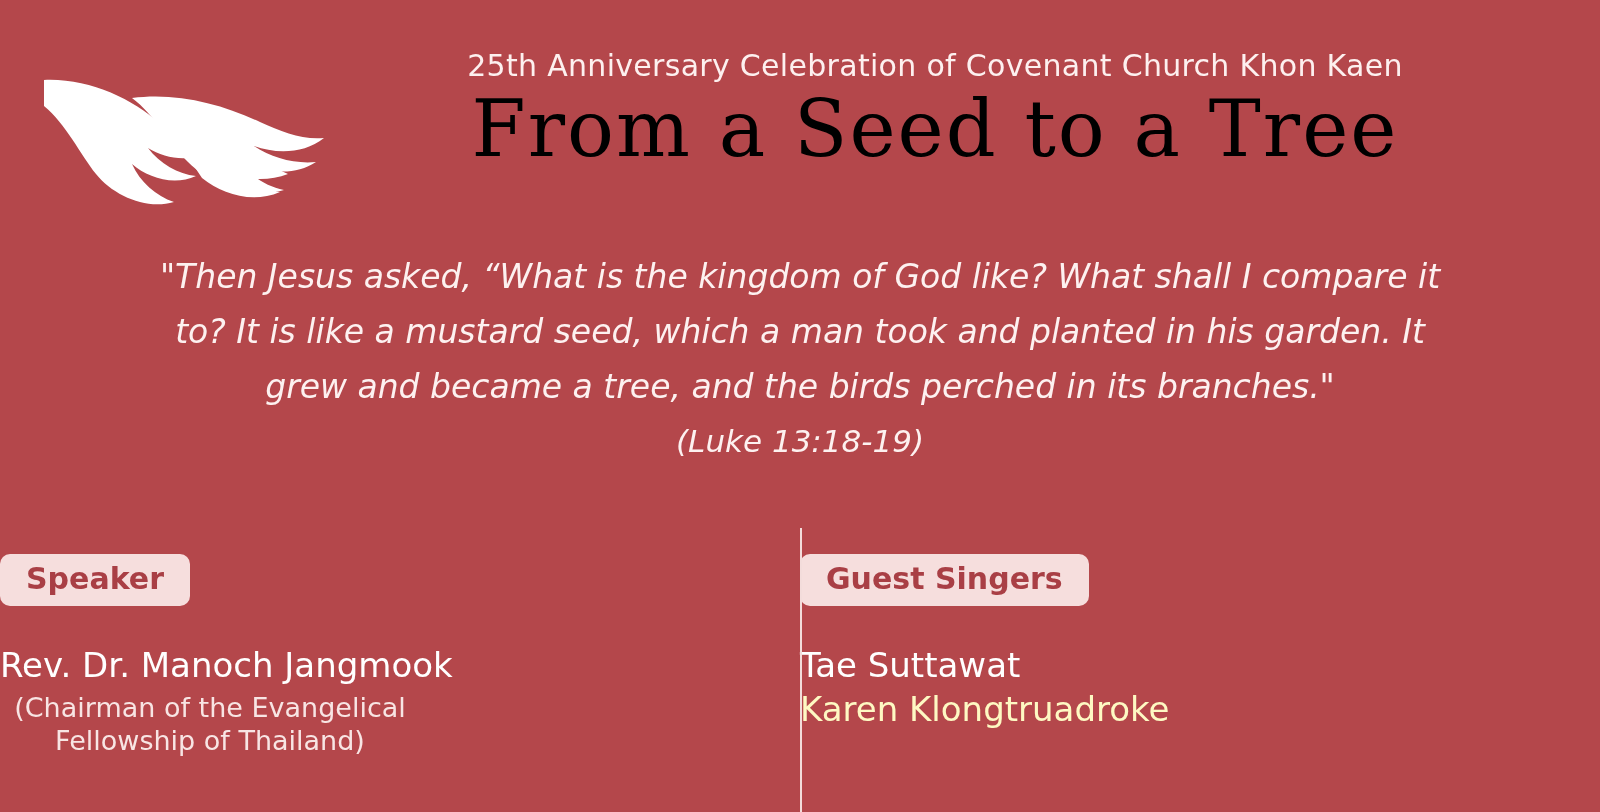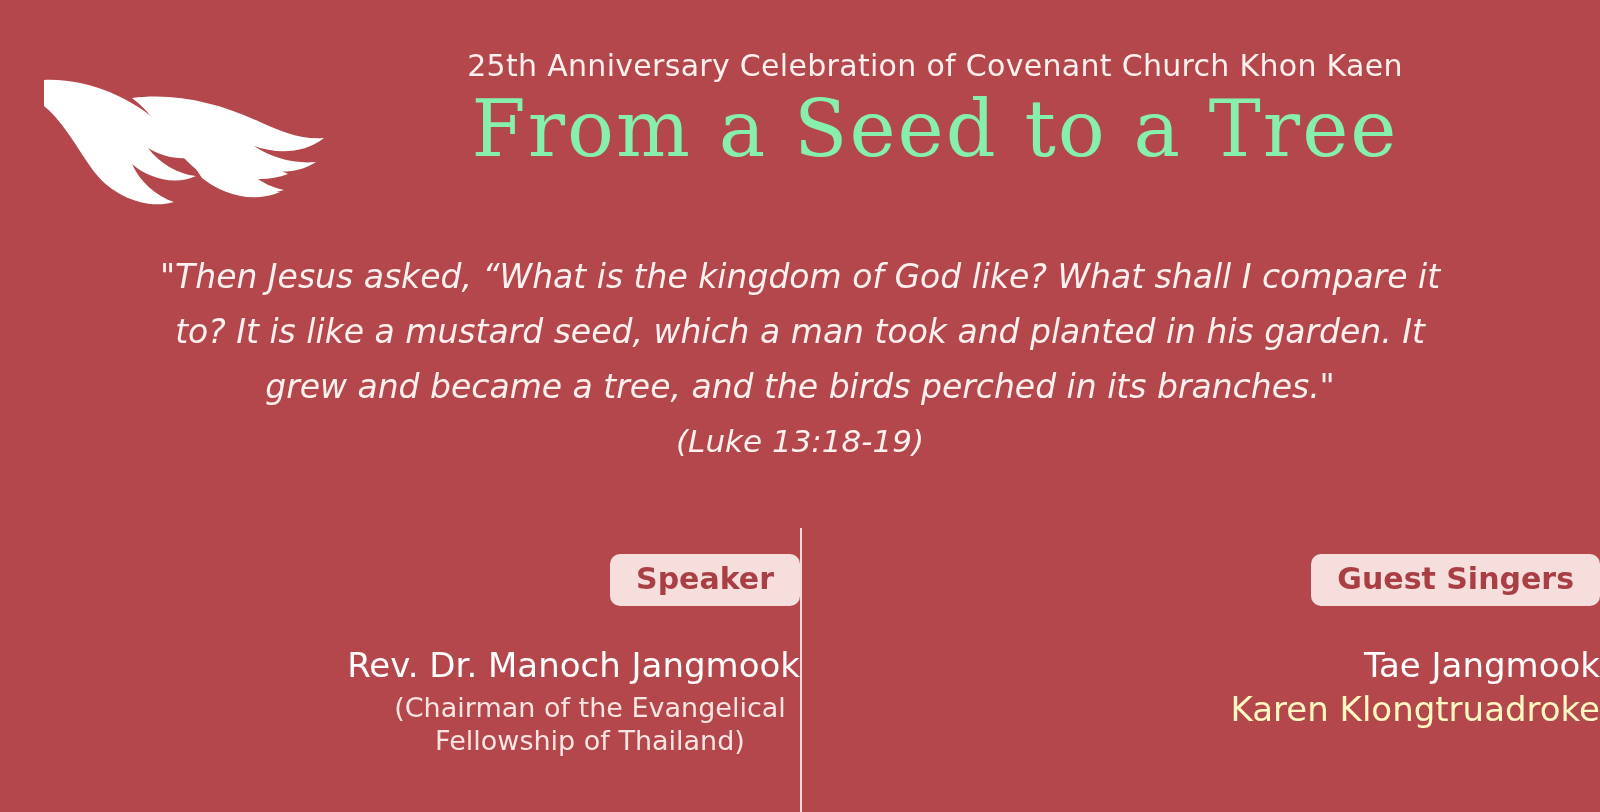"From a Seed to a" .main-title { color: #86efac -> #000000 }
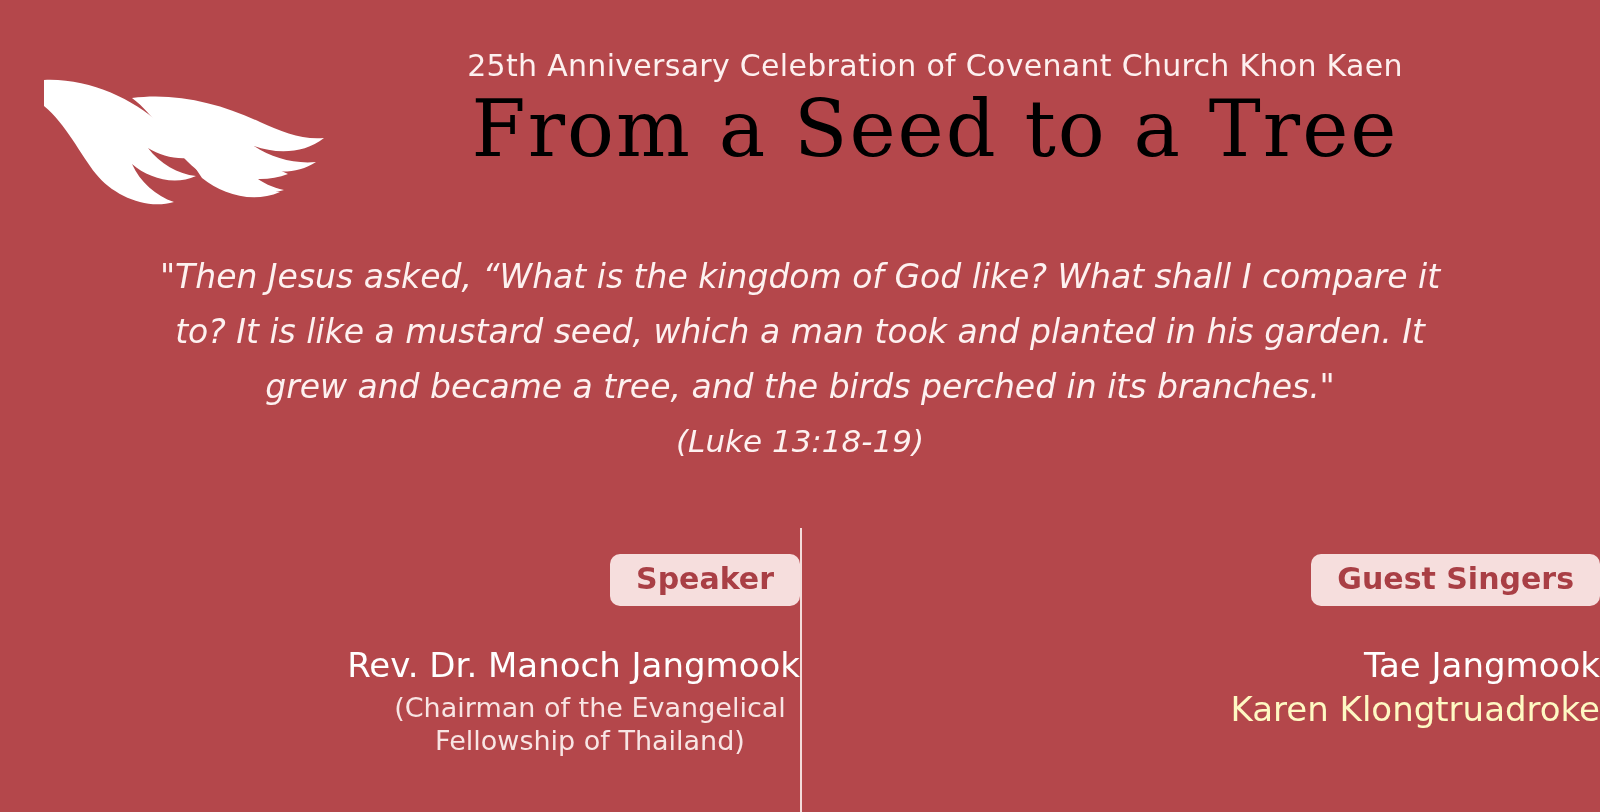"Speaker" .credit-col { align-items: flex-end -> flex-start; padding-left: 38px -> none }
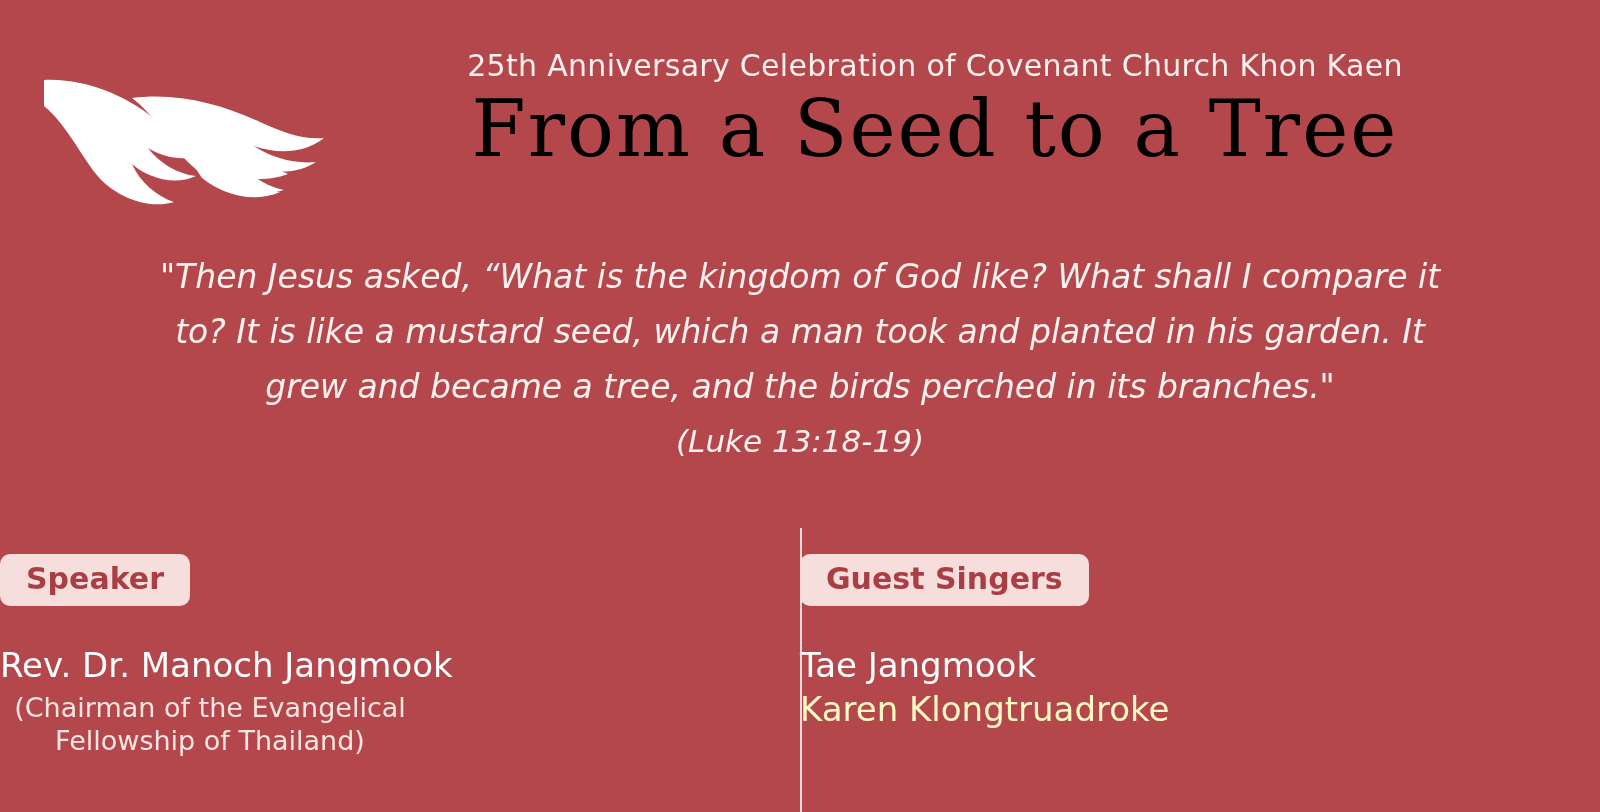"Tae Jangmook" div.name { text: Jangmook -> Suttawat }
